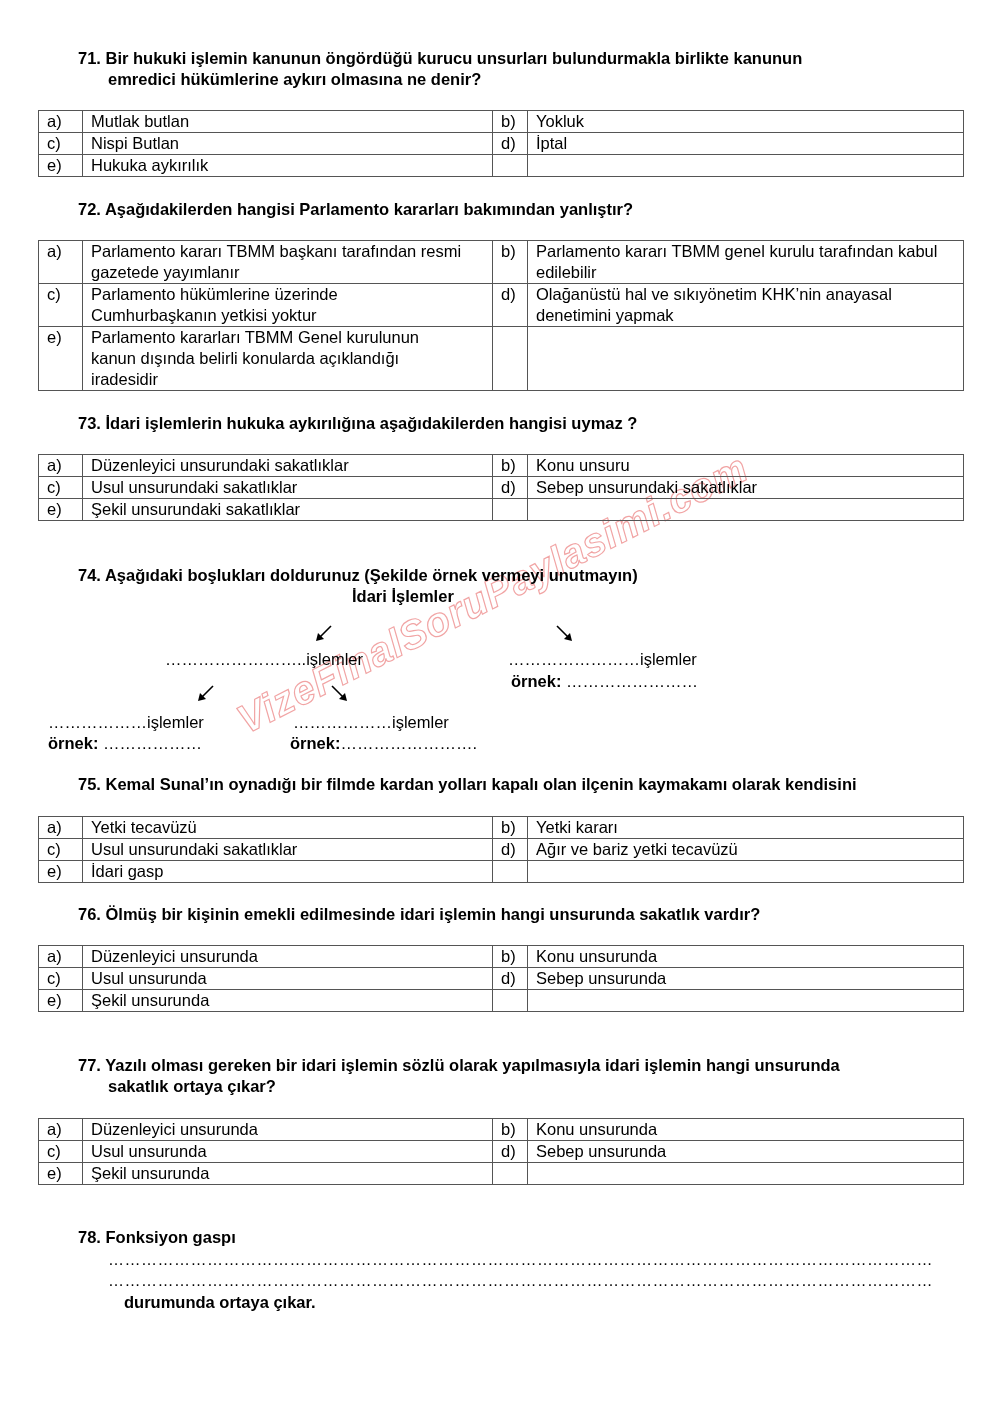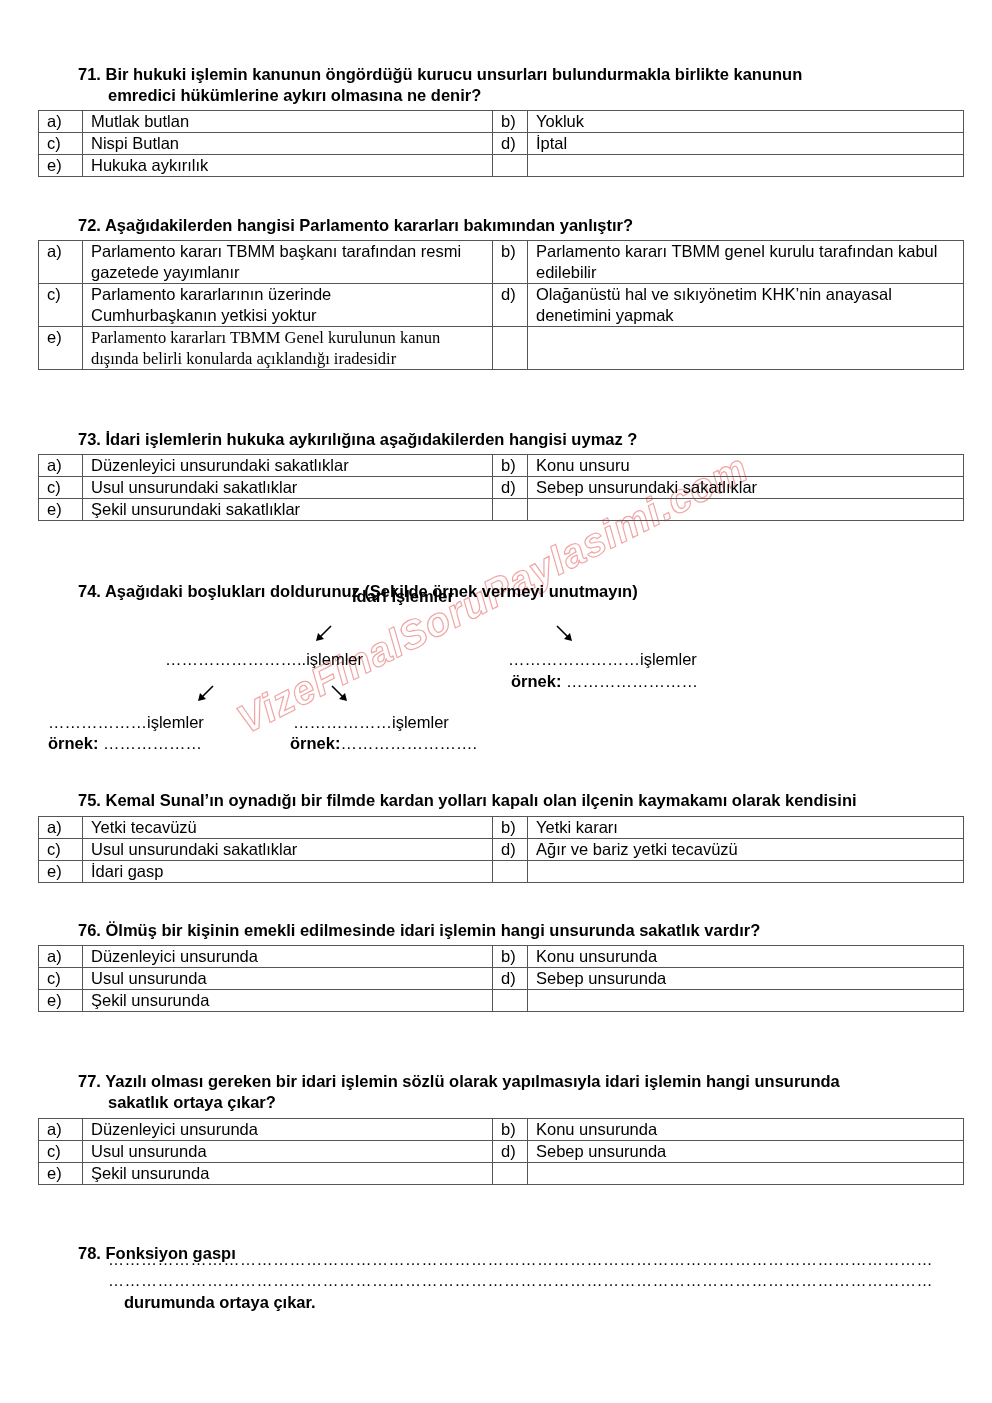"71." .q-title .num { margin-top: 16px -> none }
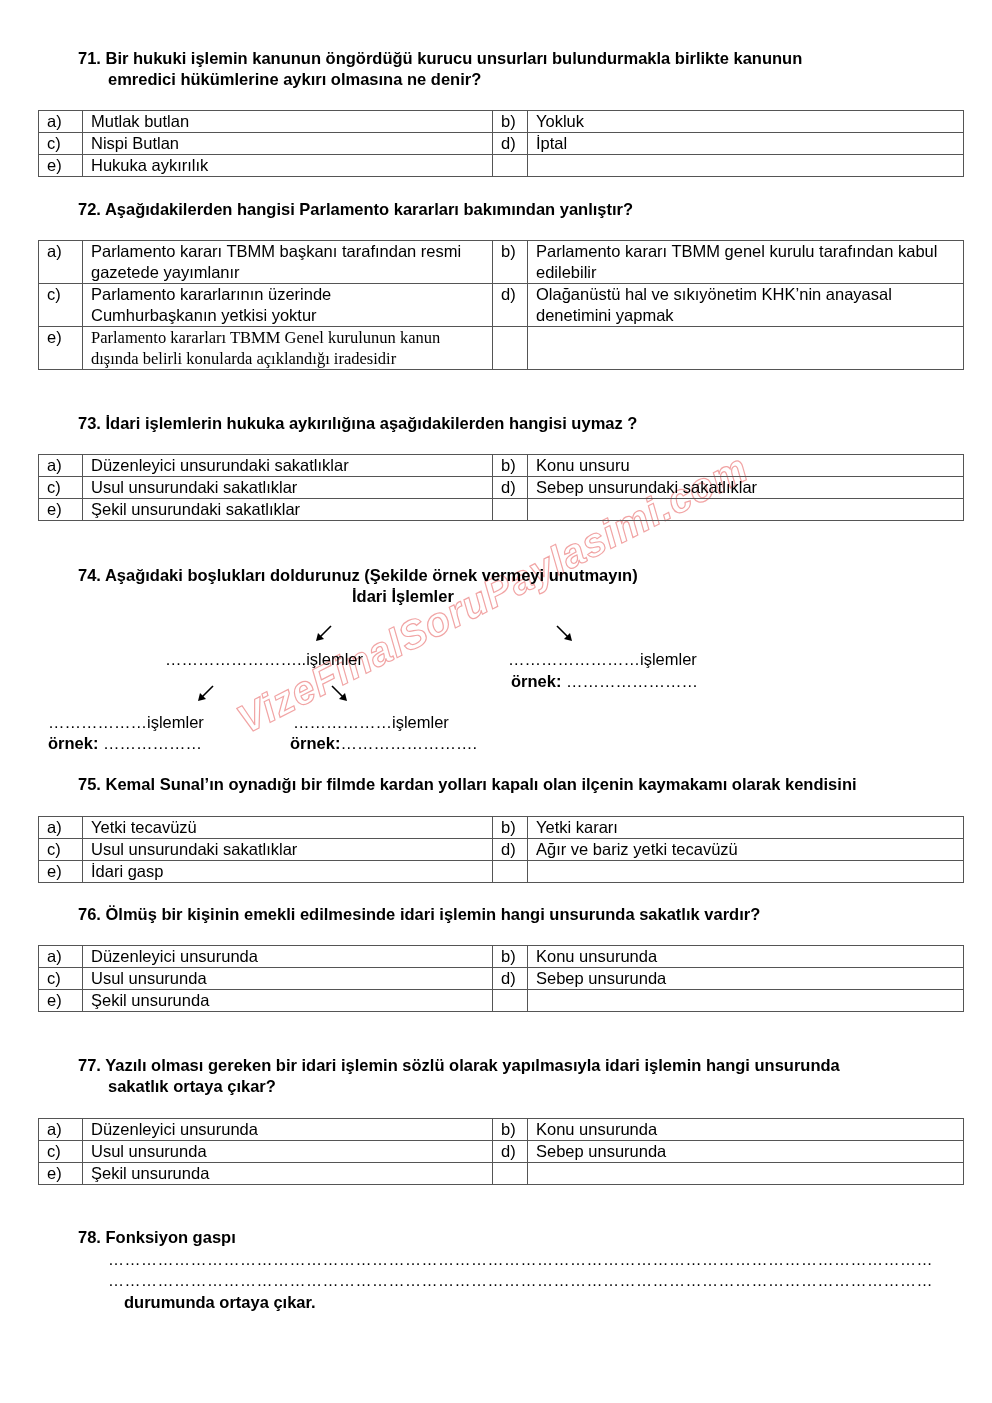"Parlamento kararlarının üzerinde" td { text: kararlarının -> hükümlerine }
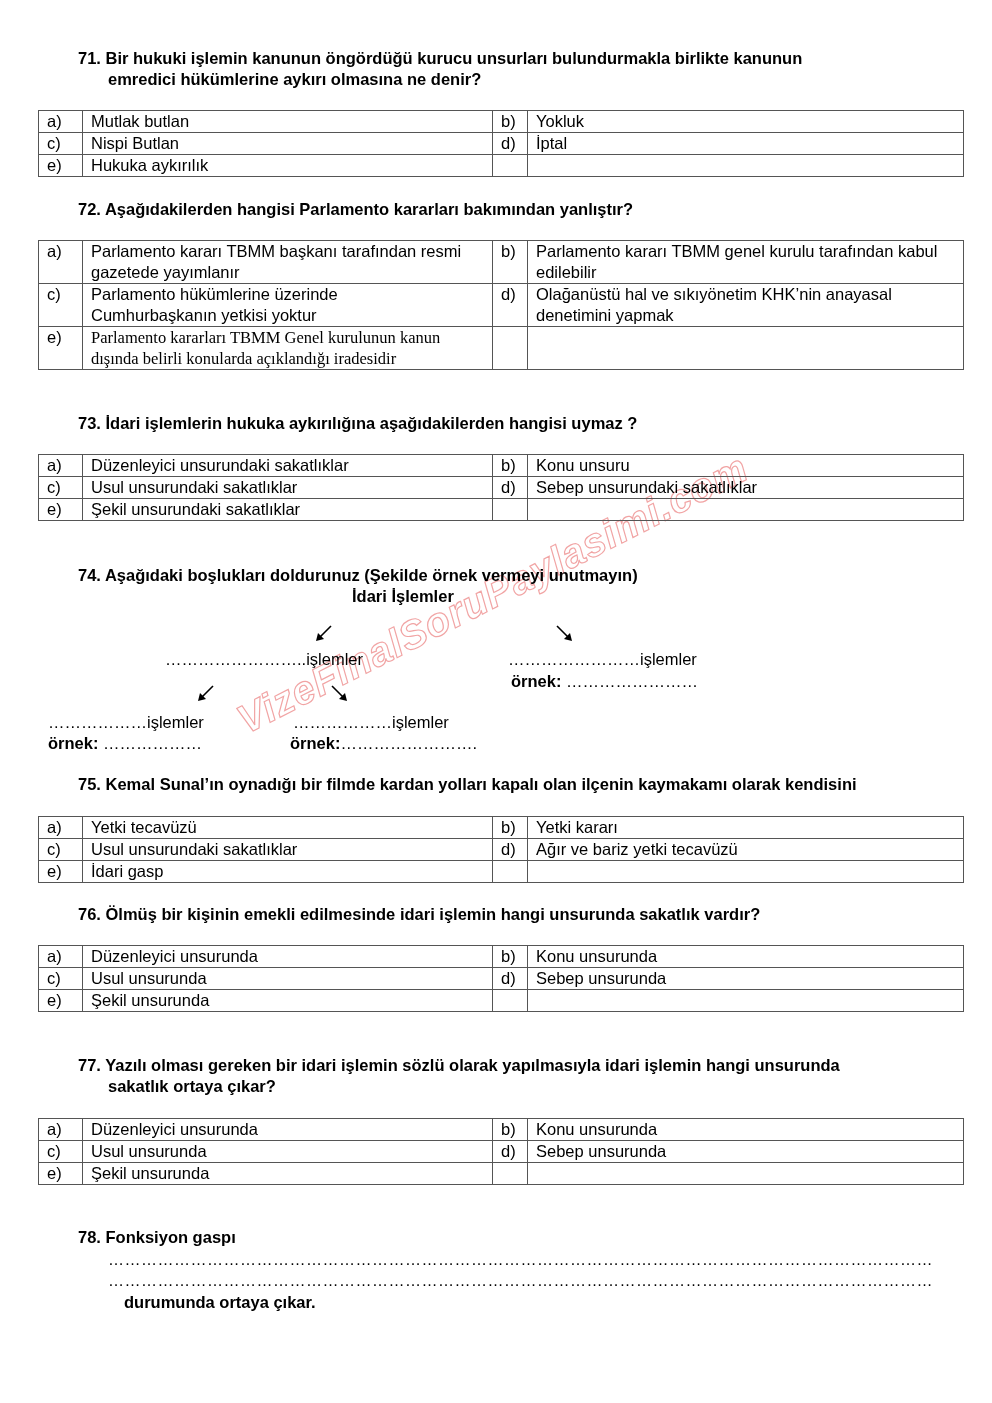"Parlamento kararları TBMM Genel" td { font-family: Liberation Serif, serif -> none }
